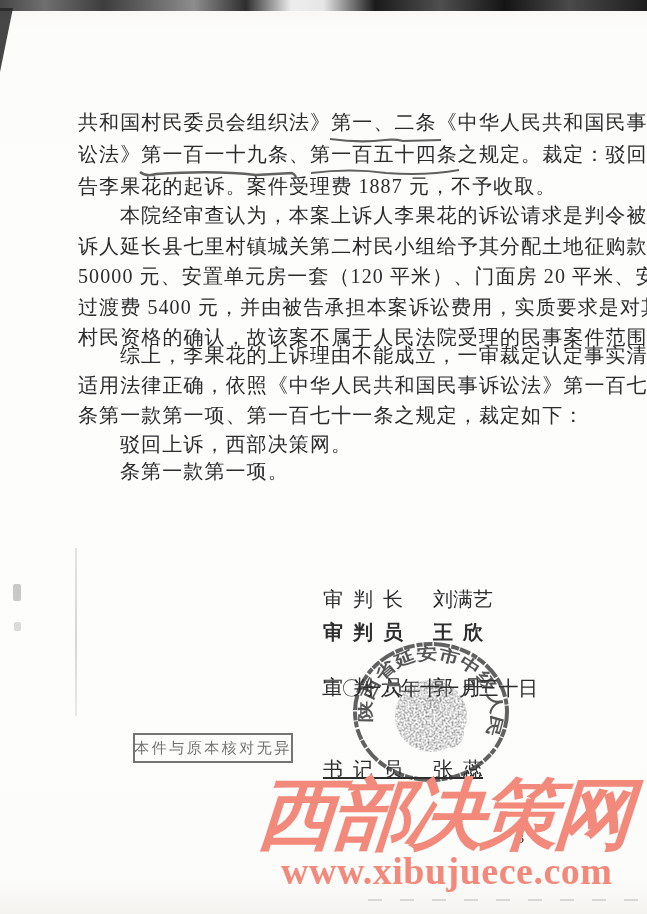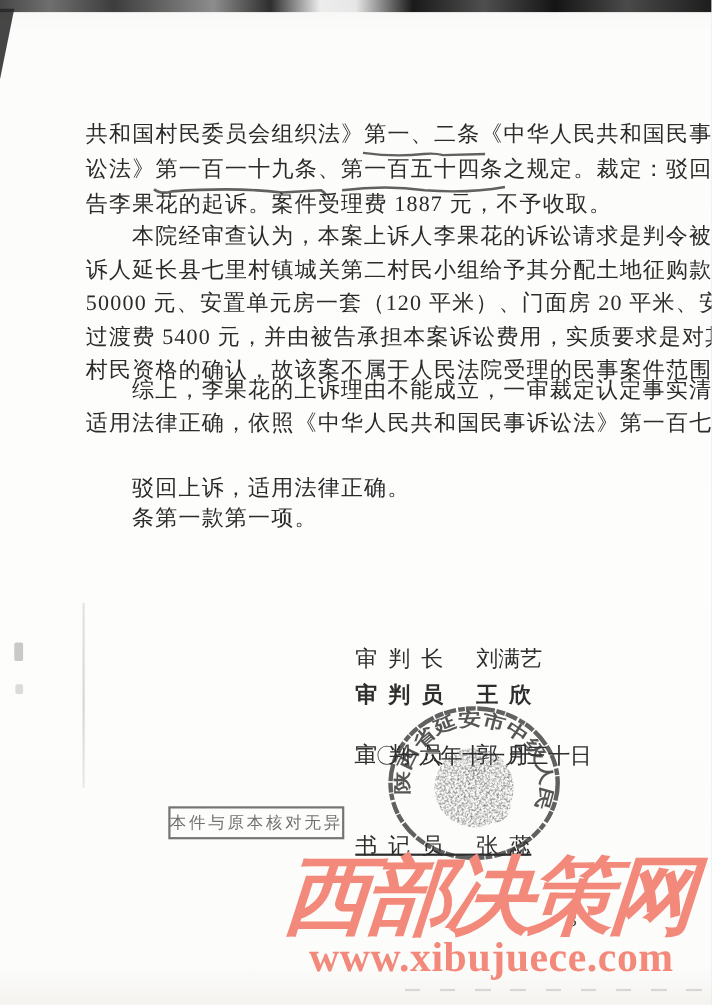"条第一款第一项、第一百七十一条之规定，裁定如下：" div.doc-line { html: none -> <div>条第一款第一项、第一百七十一条之规定，裁定如下：</div> }
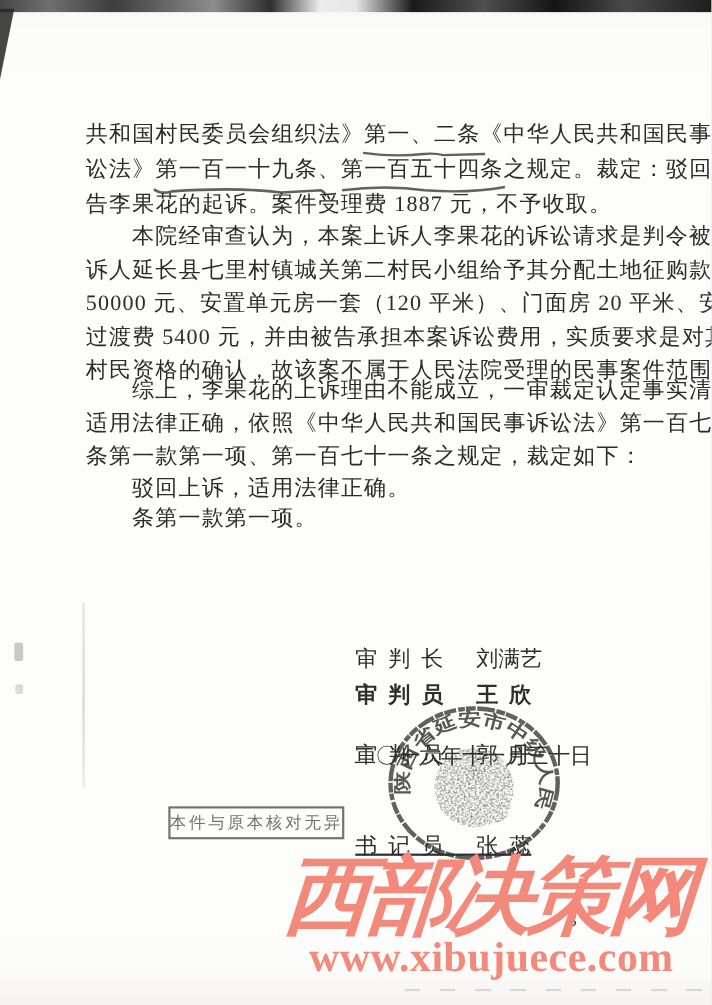"驳回上诉，适用法律正确。" div.doc-line { text: 适用法律正确 -> 西部决策网 }
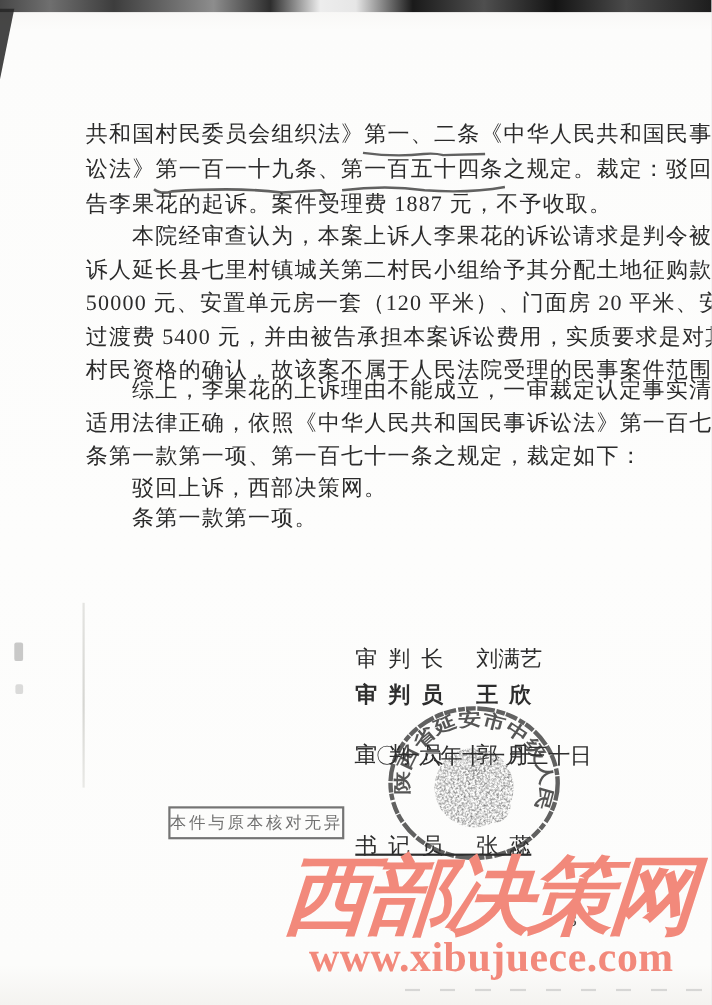"本件与原本核对无异" .verify-stamp { margin-left: 20px -> none }
